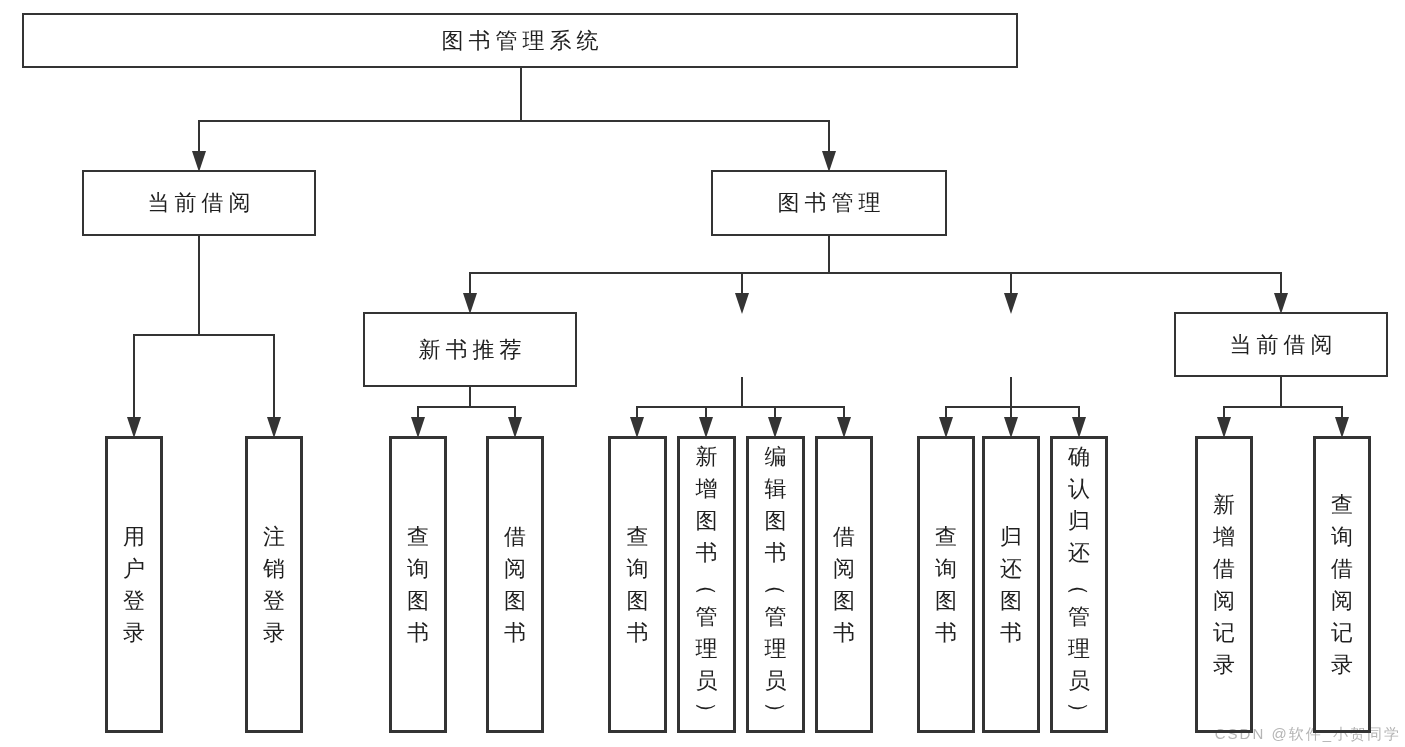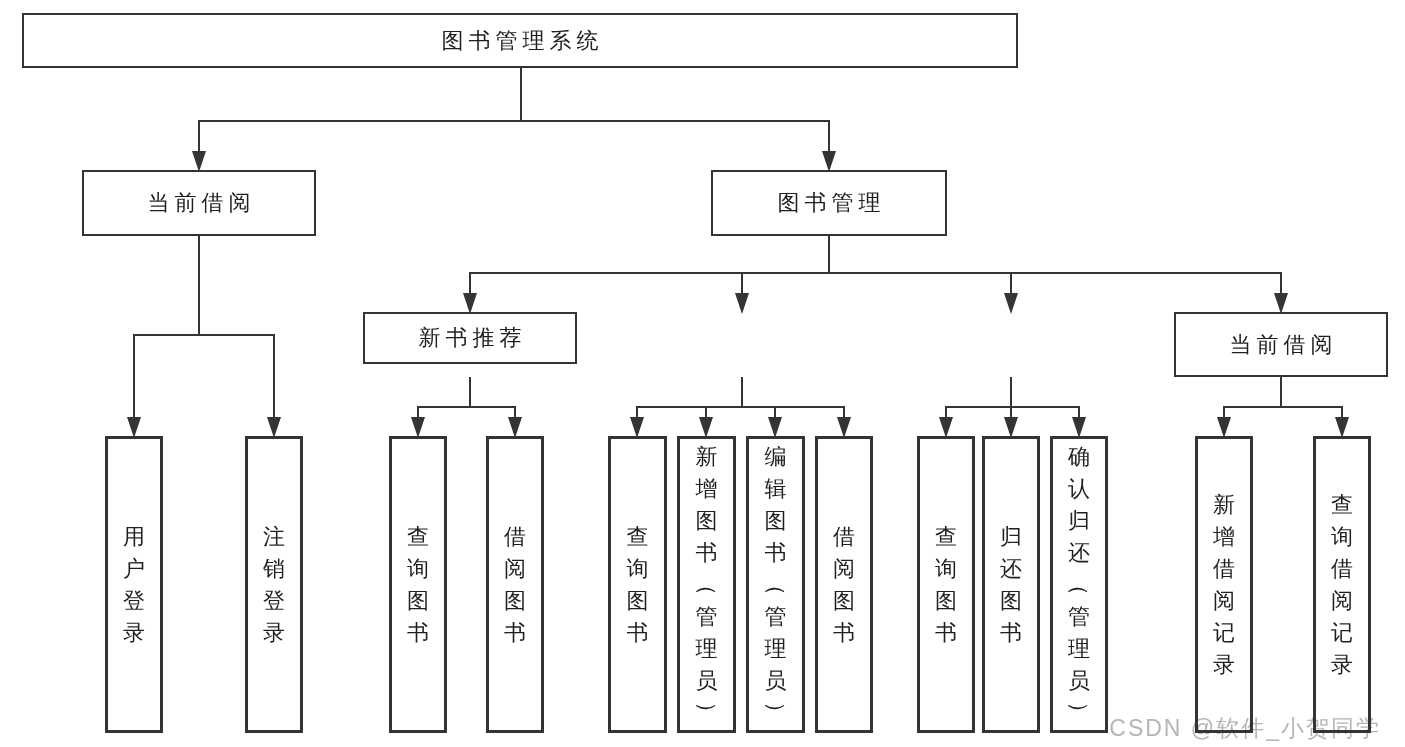"新书推荐" div.node { height: 52px -> 75px }
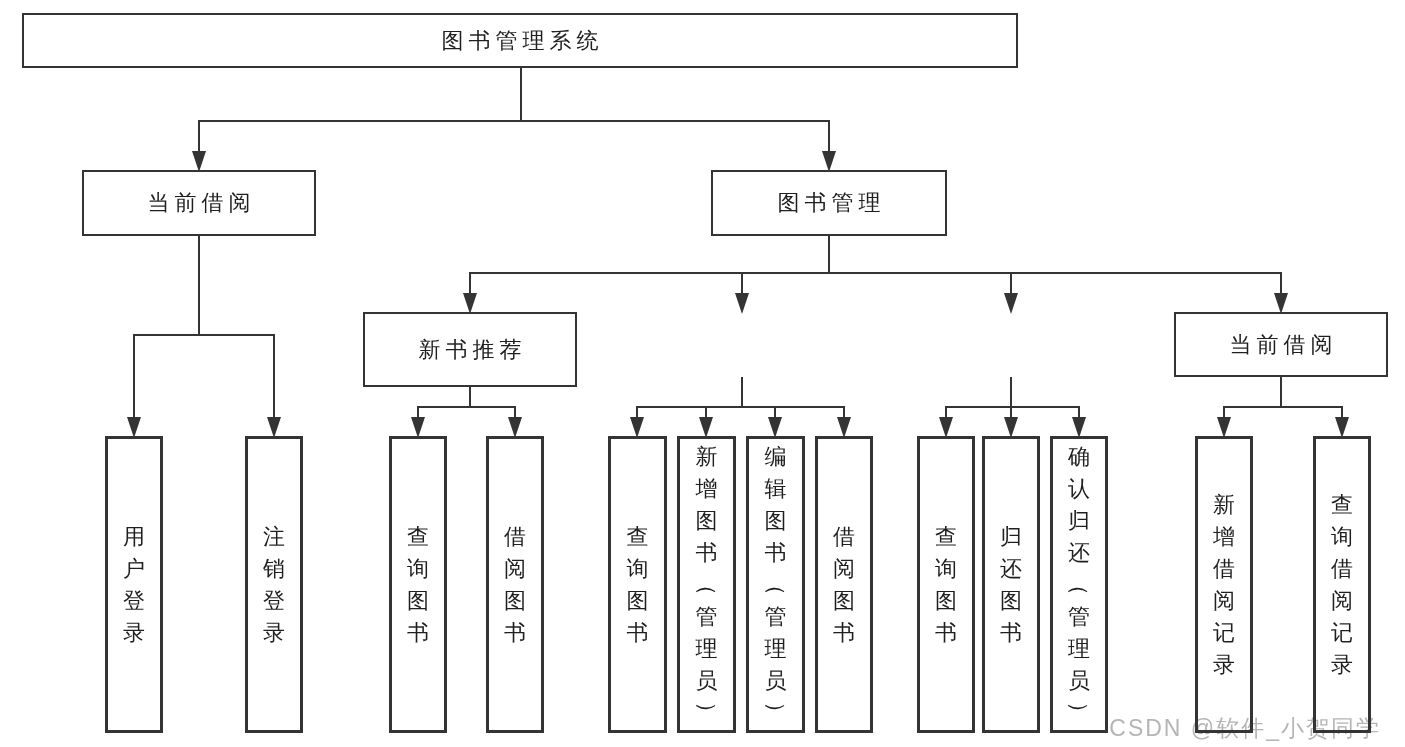"CSDN @软件_小贺同学" .watermark { font-size: 23px -> 15px; right: 24px -> 4px }
